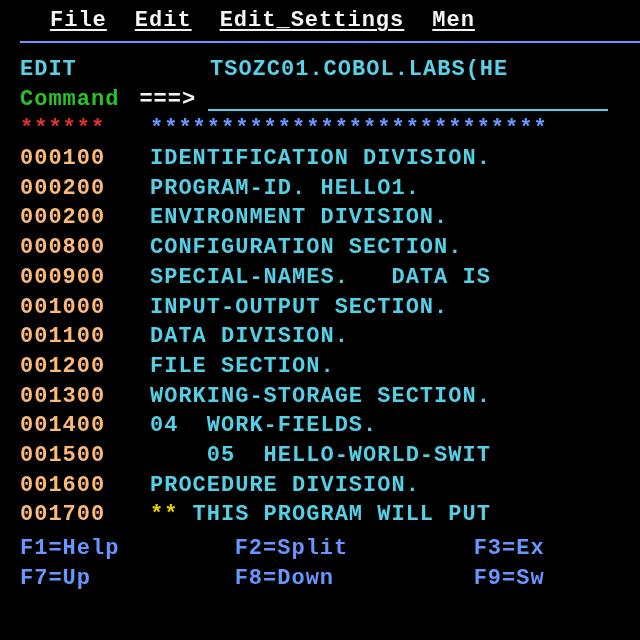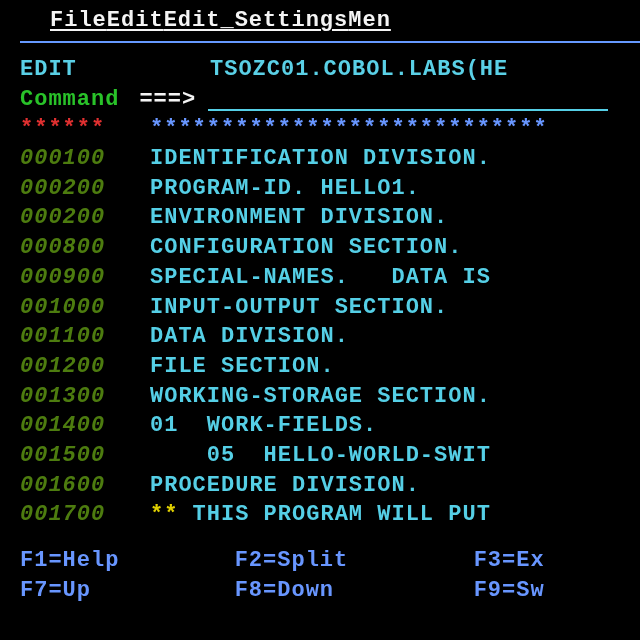"File" .menubar { gap: none -> 28px }
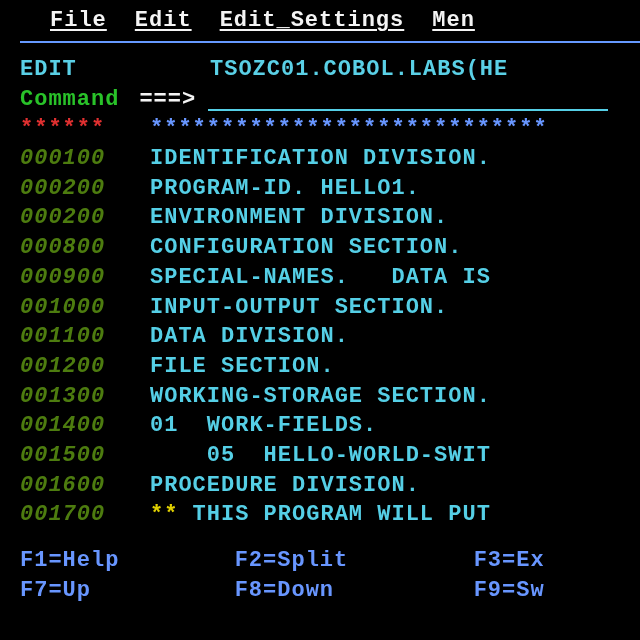"000100" .lineno { color: #4d7c0f -> #fdba74; font-style: italic -> none }
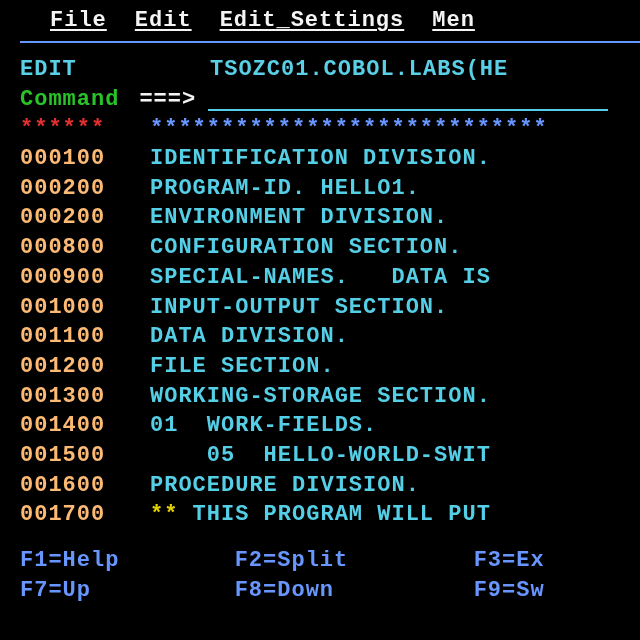"01 WORK-FIELDS." span.code-cyan { text: 01 -> 04 }
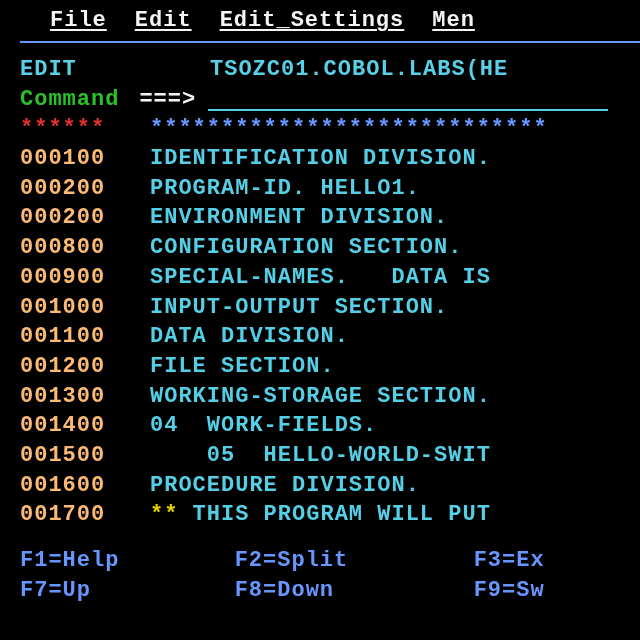"F1=Help" div.fkeys { margin-top: 16px -> 4px }
